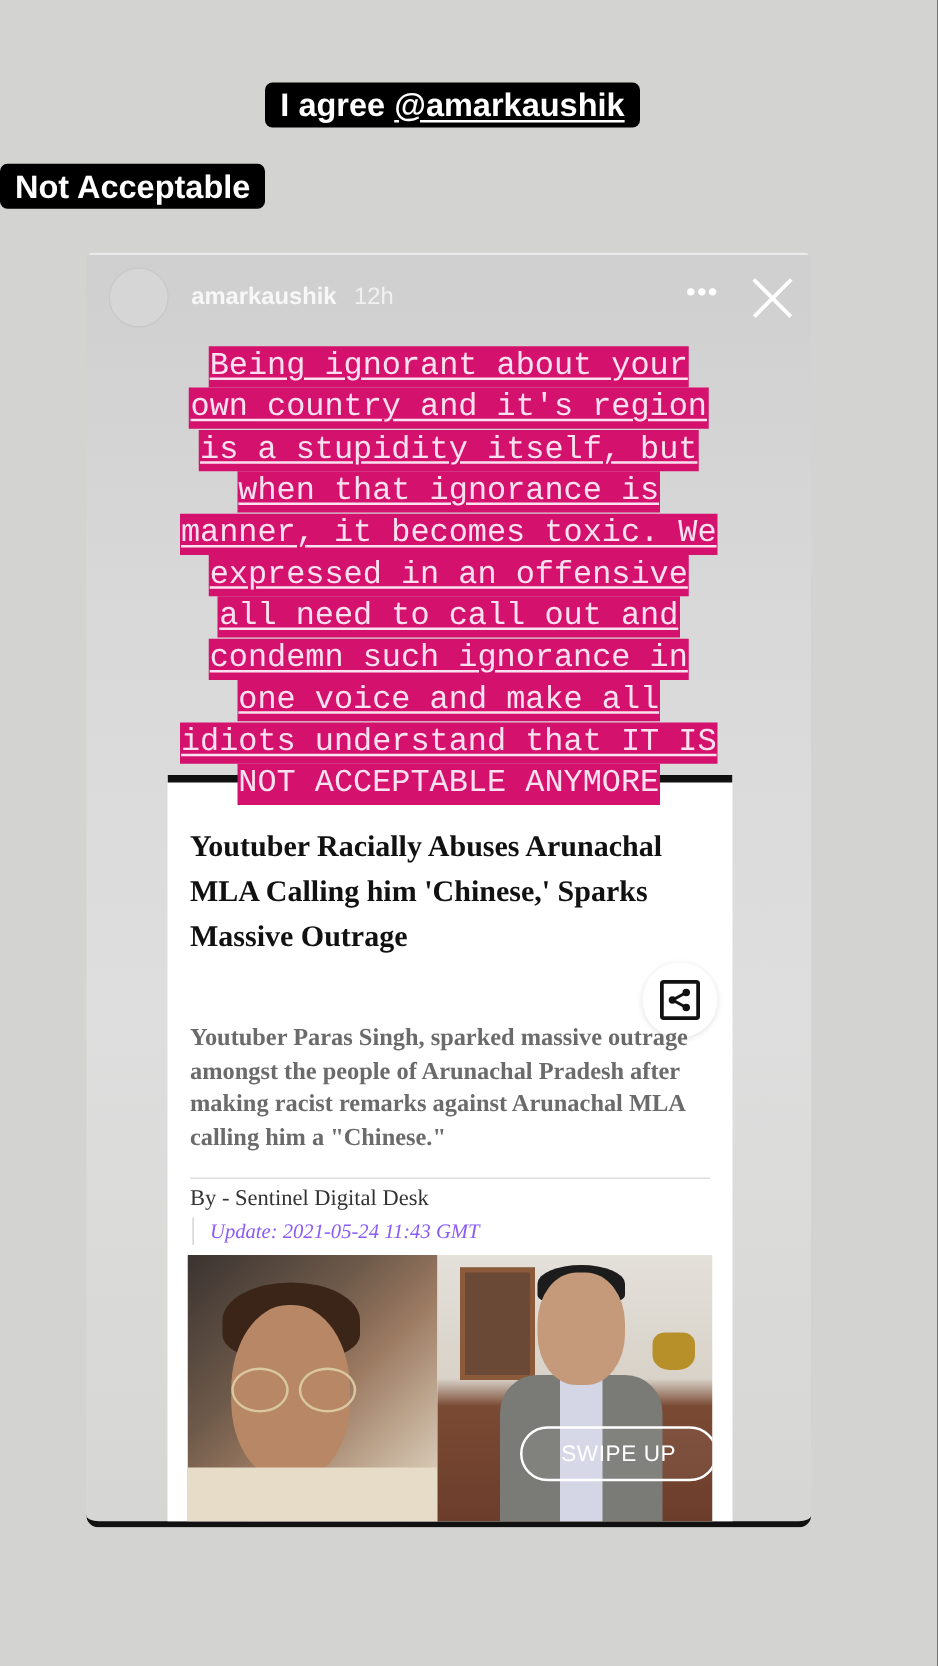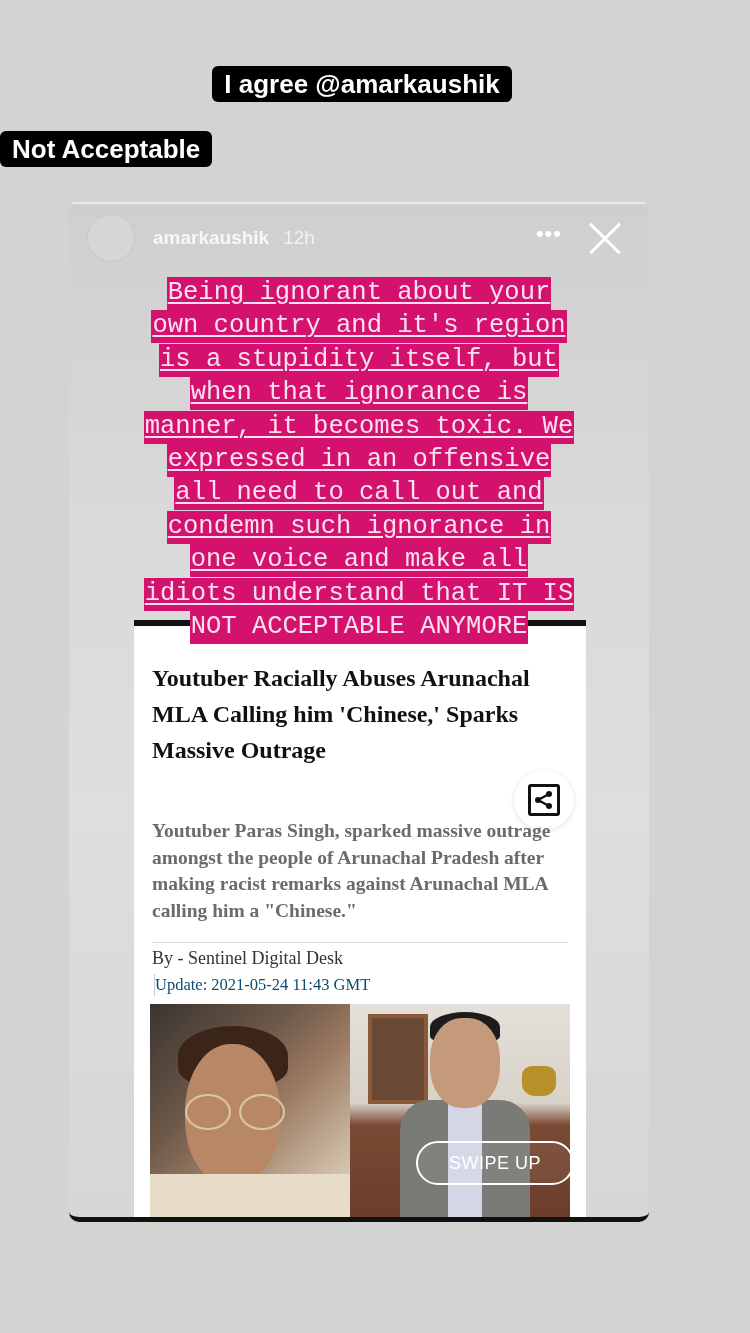"@amarkaushik" .cap-line .mention { text-decoration: none -> underline }
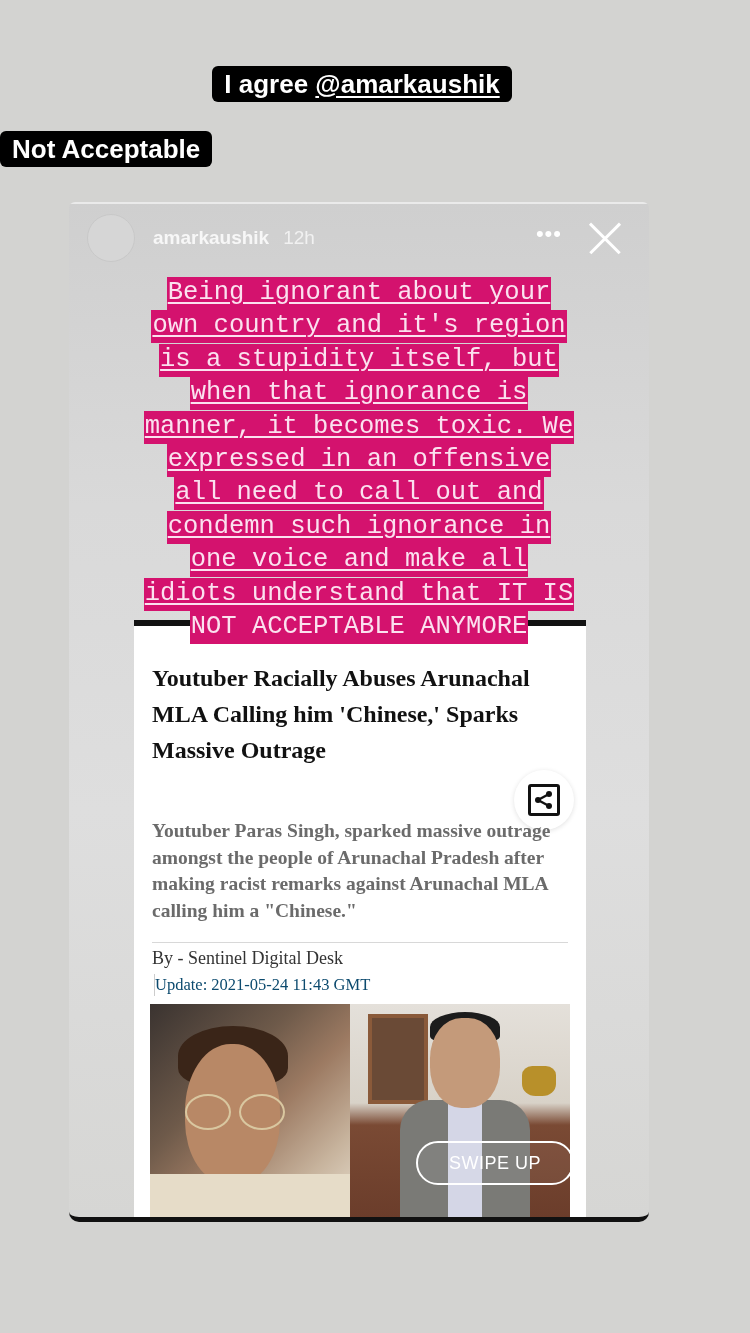"amarkaushik" .story-header { right: 27px -> 14px }
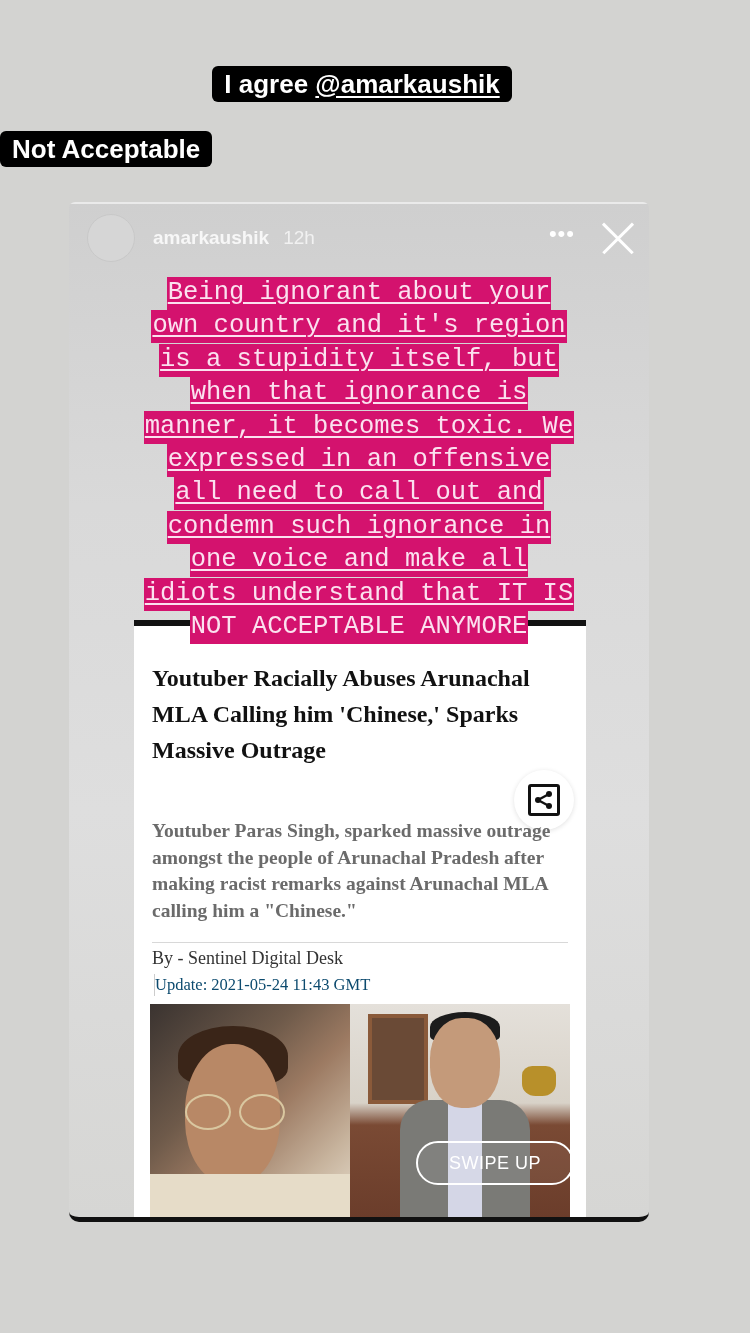"Update: 2021-05-24 11:43 GMT" .update { color: #0c4a6e -> #8b5cf6; font-style: none -> italic; padding-left: none -> 13px }
